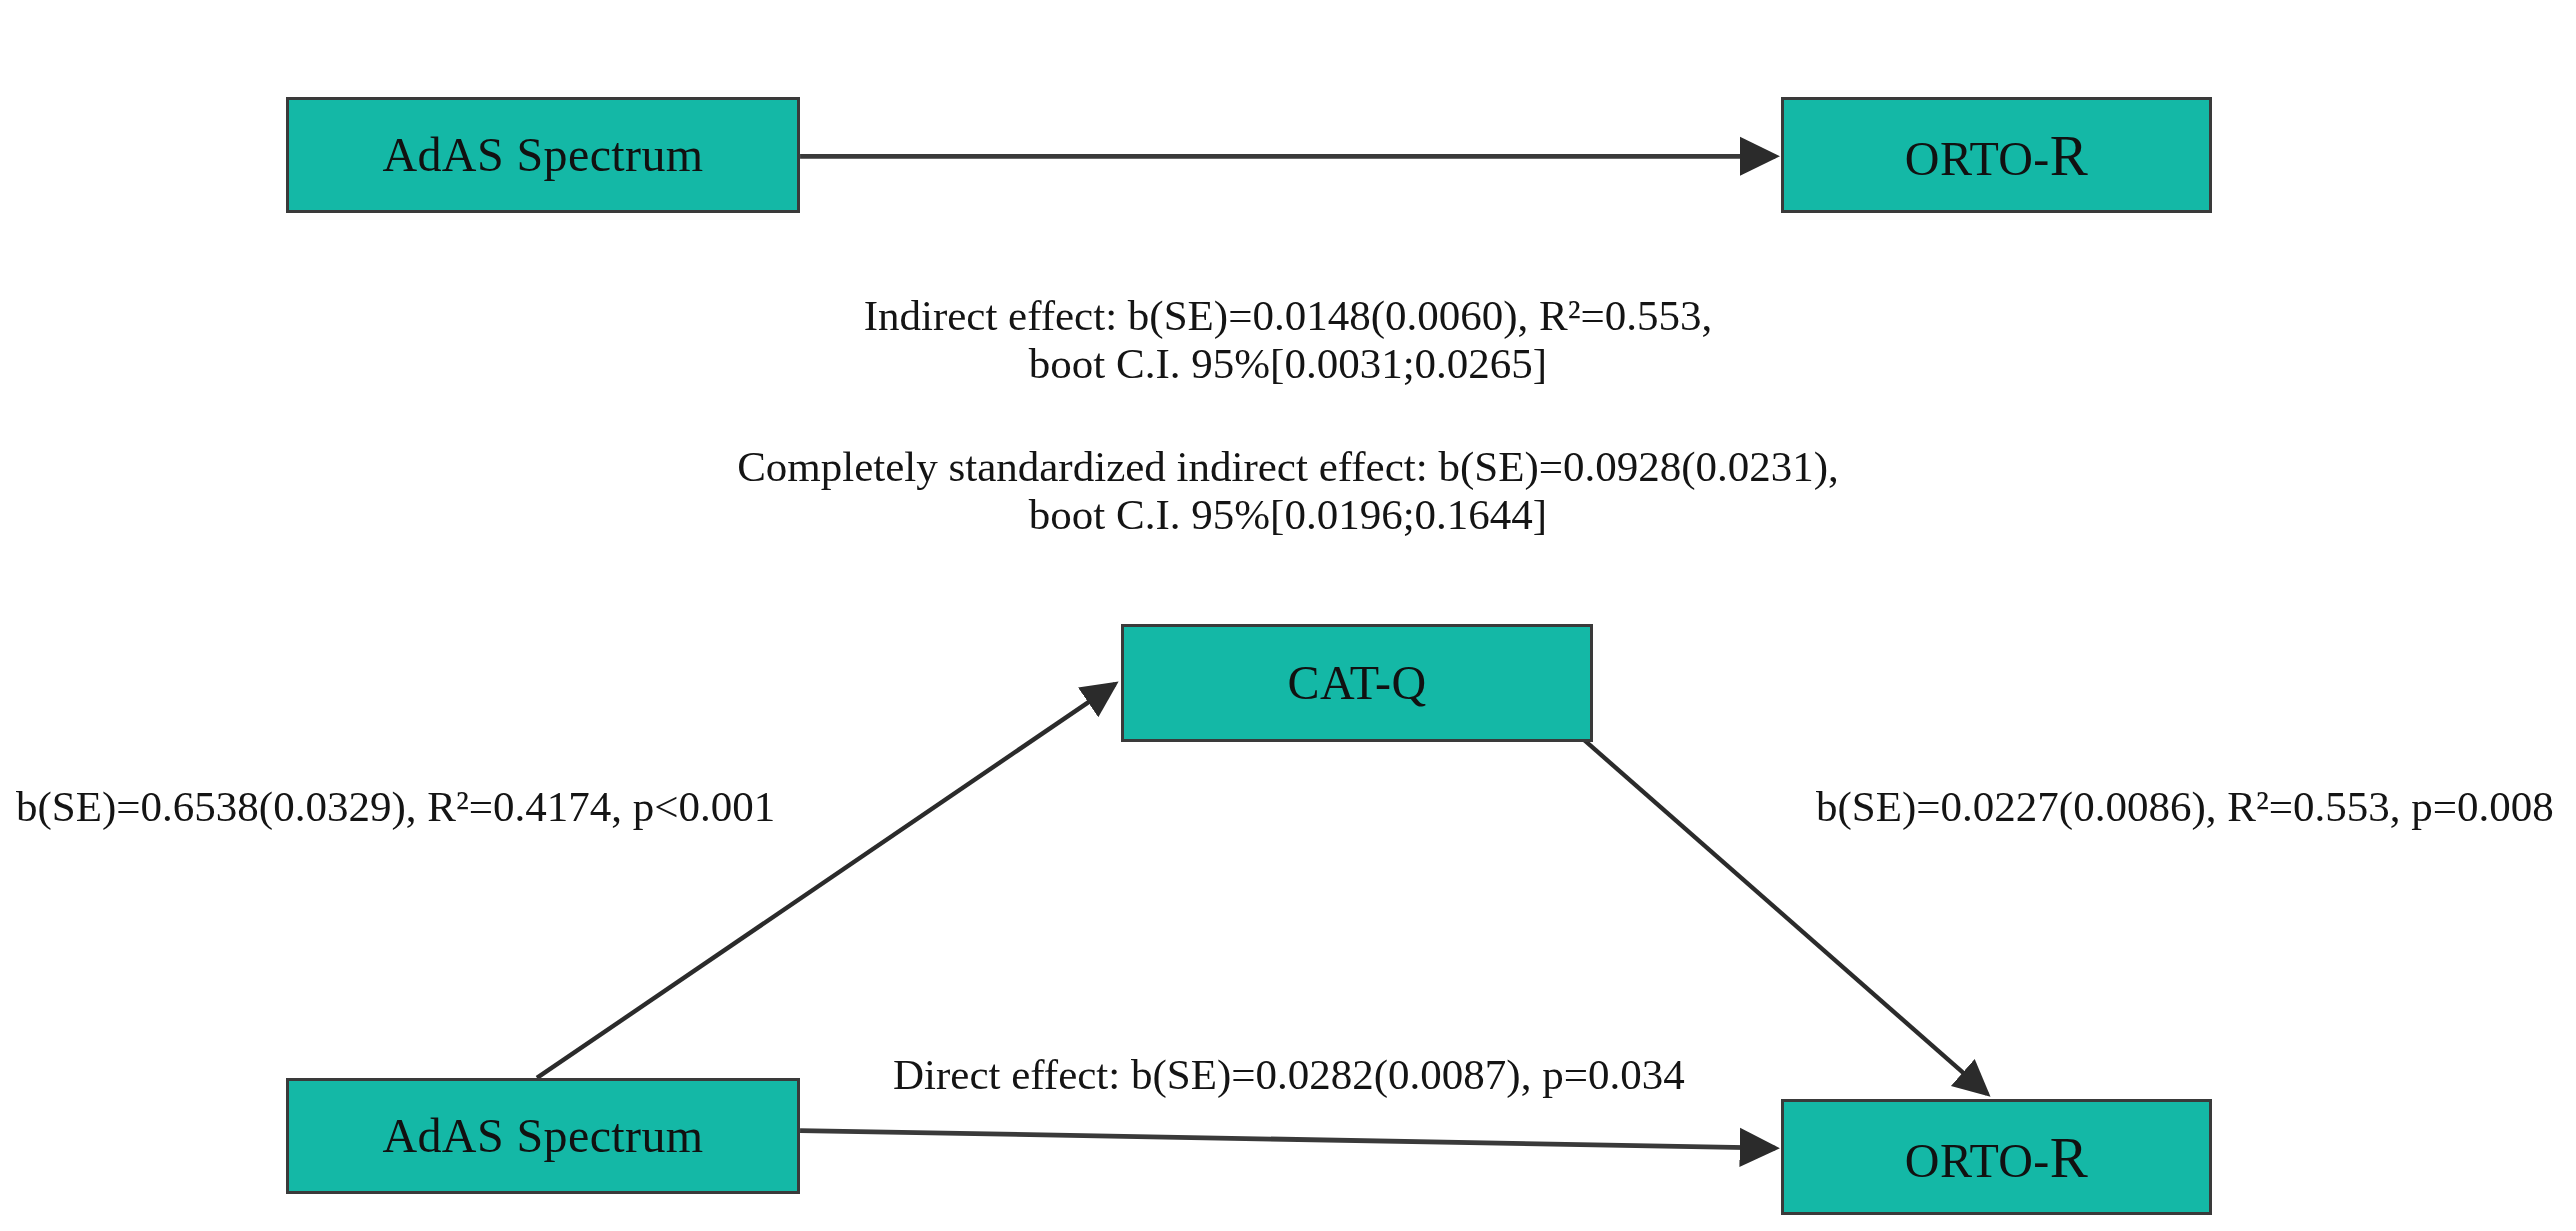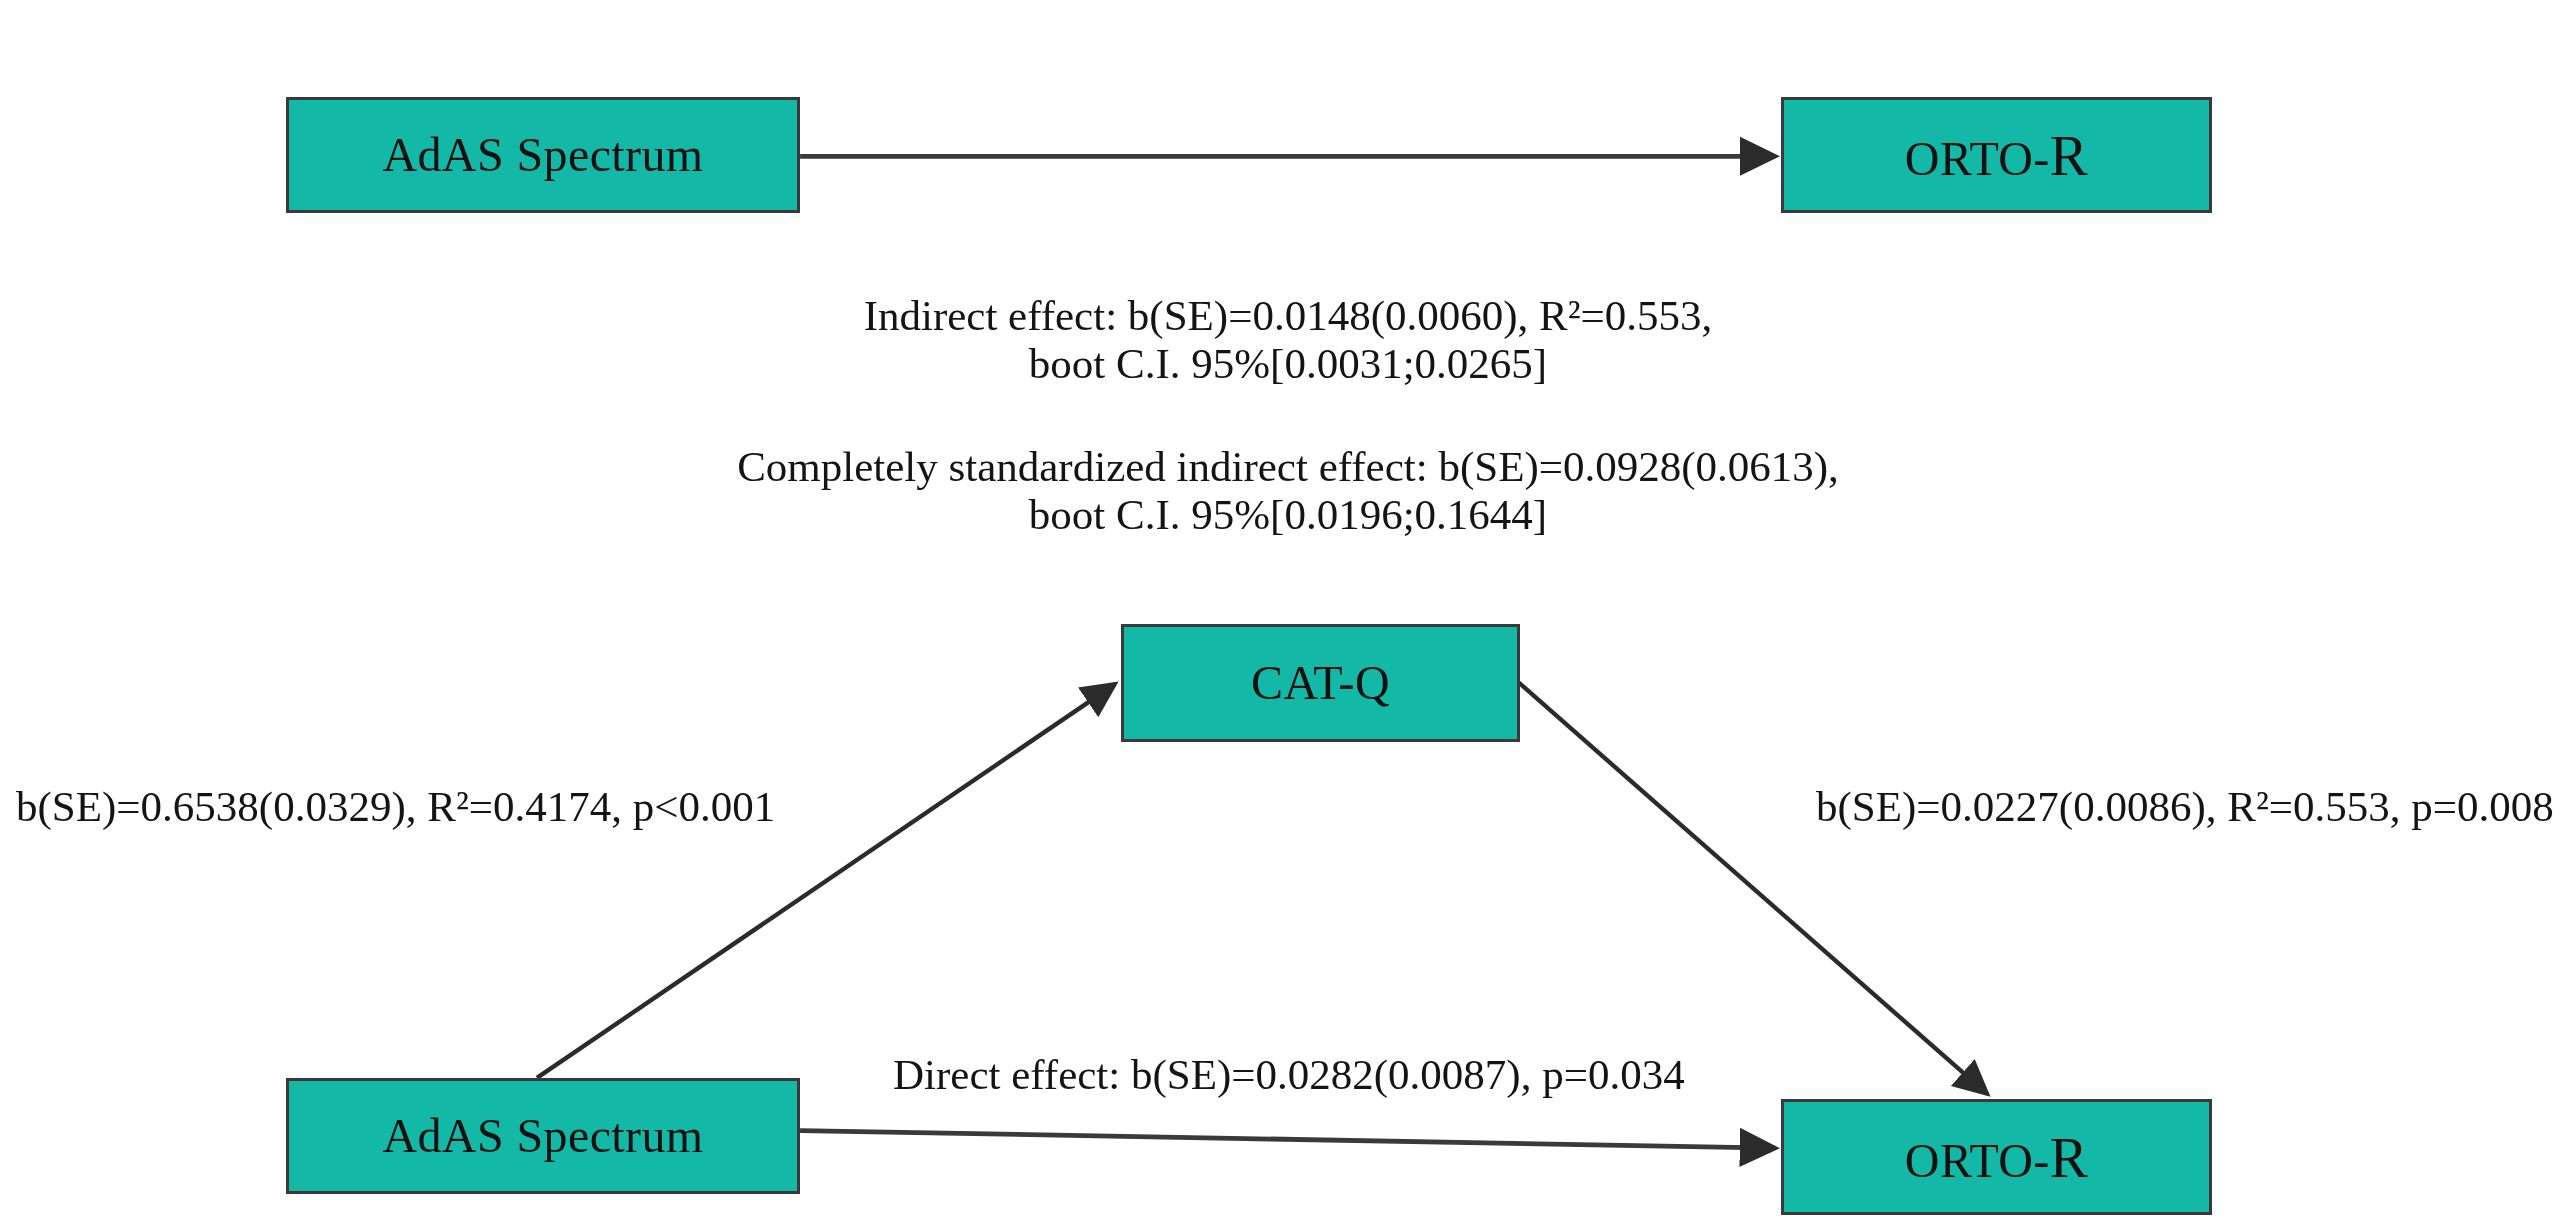"Completely standardized indirect effect:" span.ln2 { text: 0.0613 -> 0.0231 }
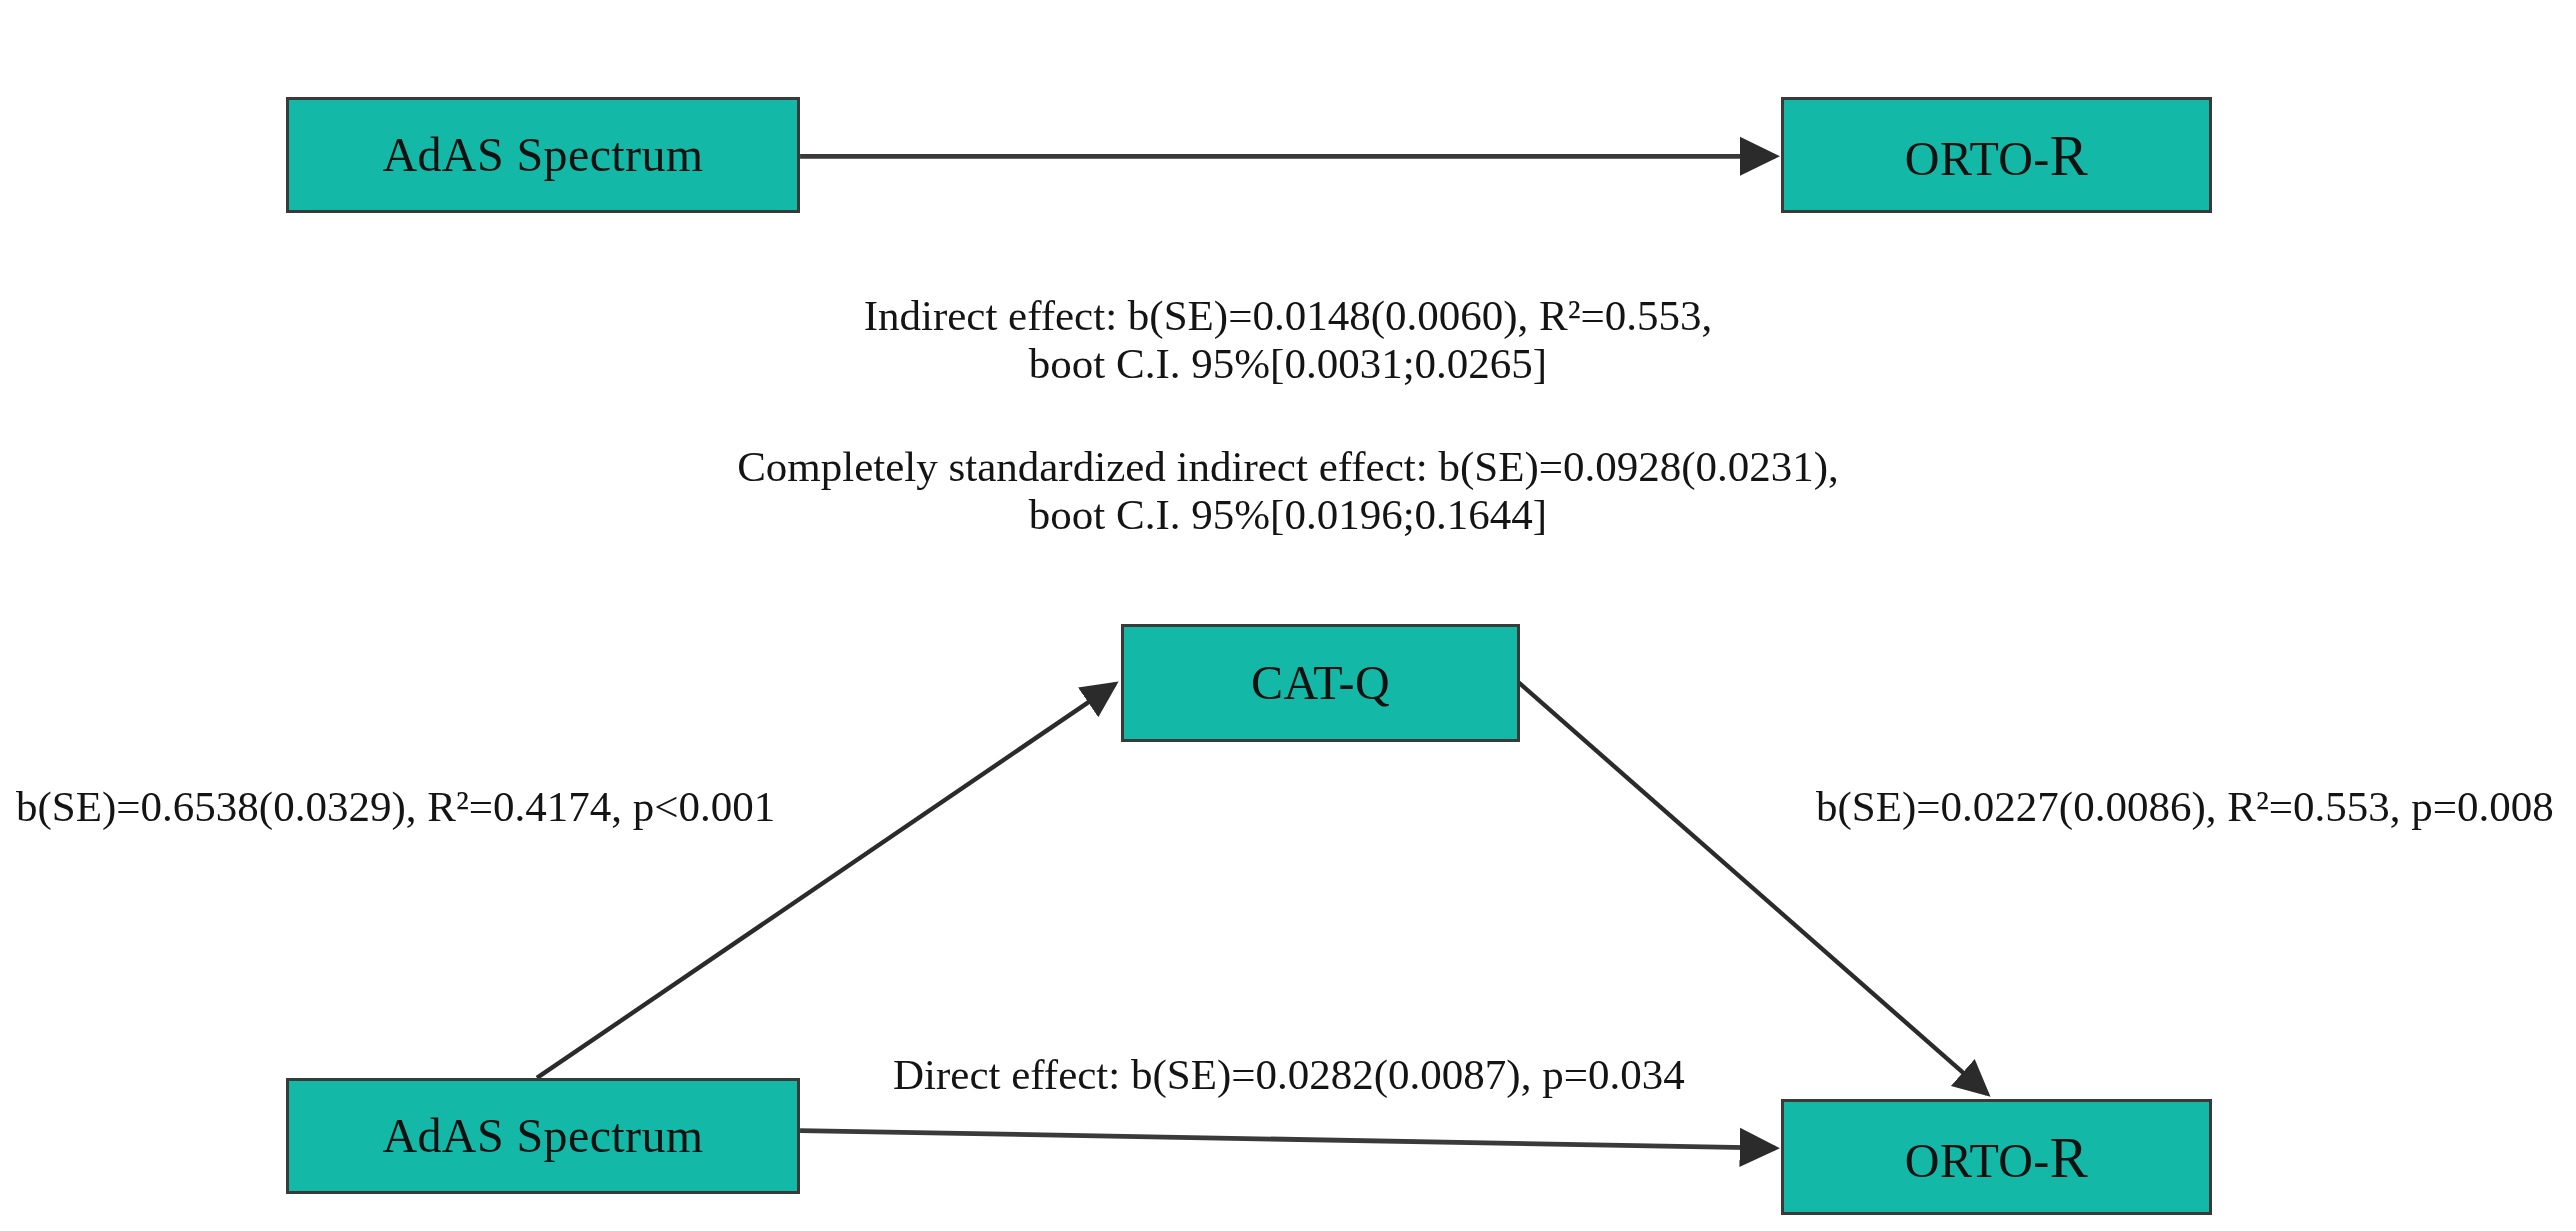"CAT-Q" #box-catq { width: 399px -> 472px }
